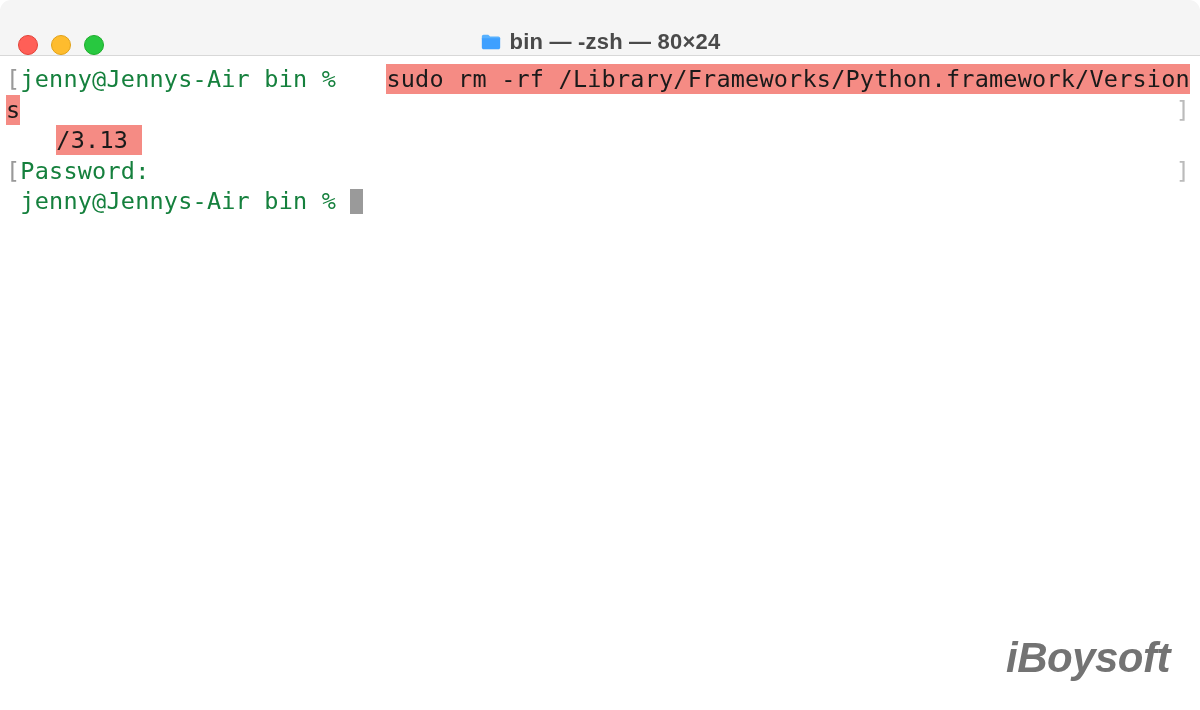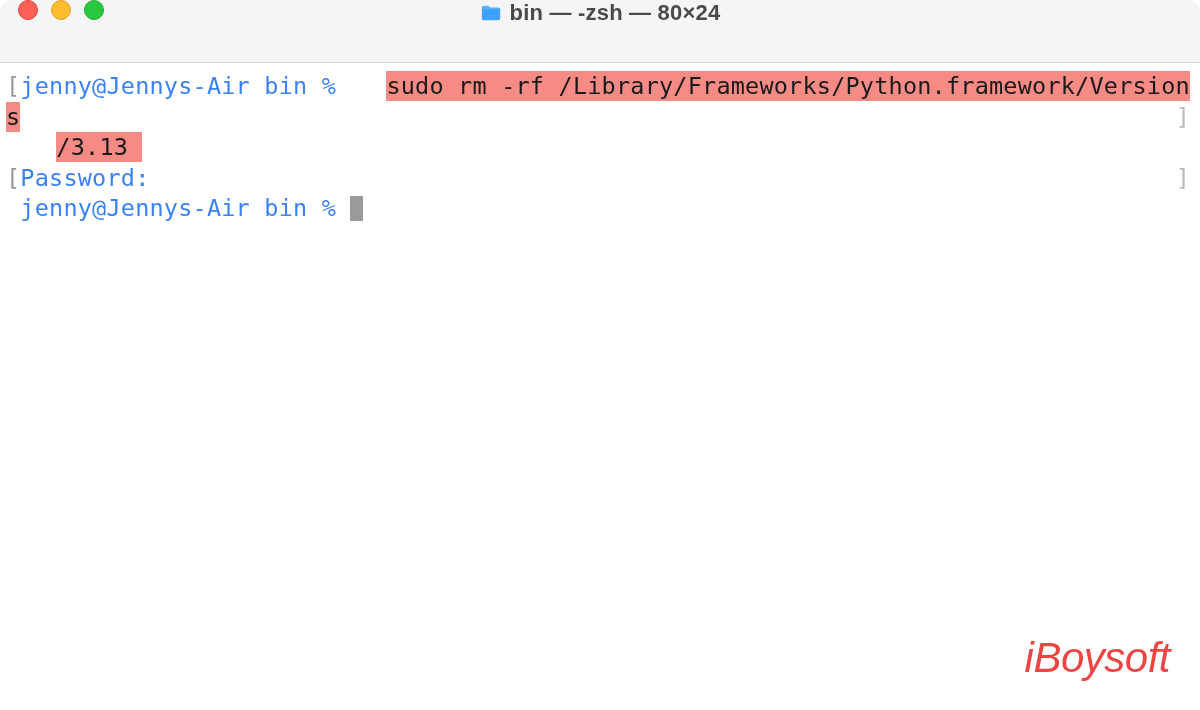"bin — -zsh — 80×24" .title-bar { align-items: flex-start -> flex-end; height: 63px -> 56px }
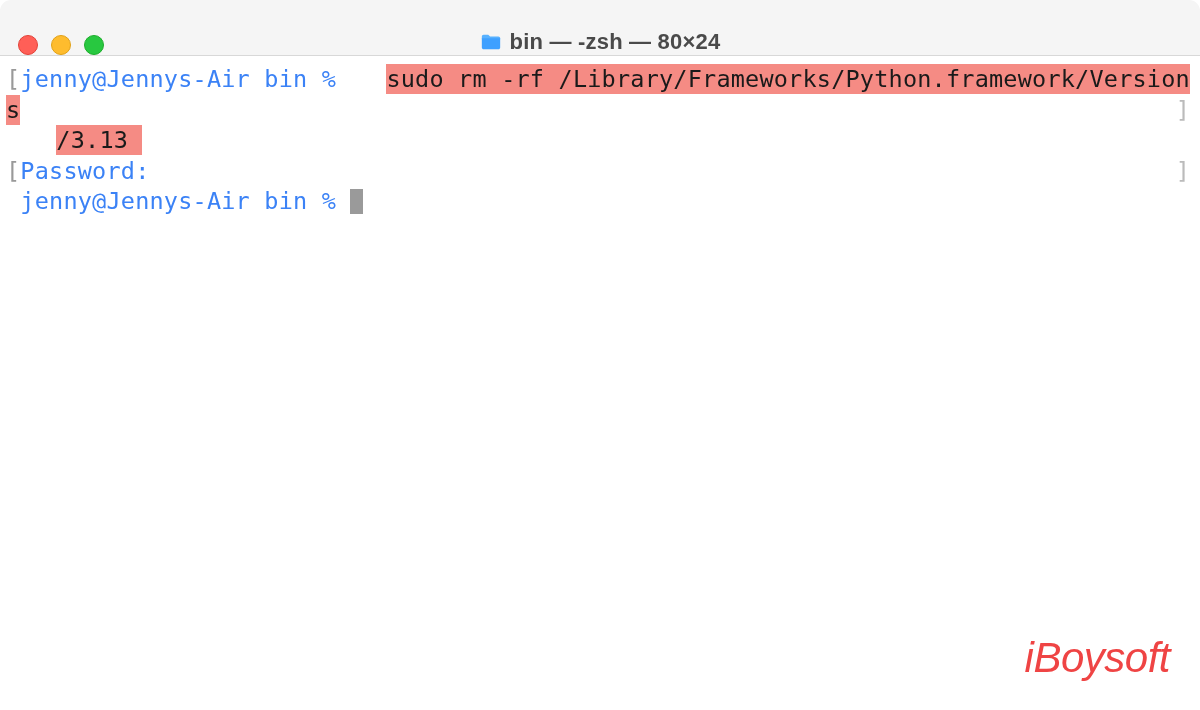"jenny@Jennys-Air bin %" .prompt-text { color: #3b82f6 -> #15803d }
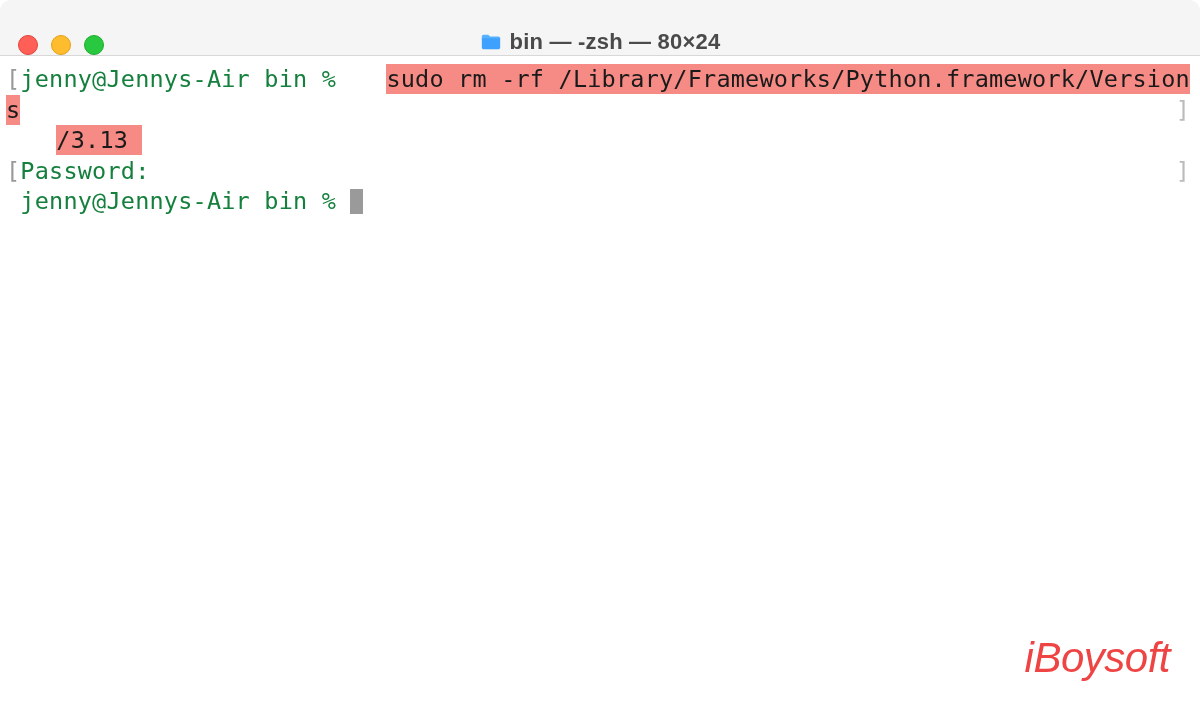"iBoysoft" .watermark { color: #ef4444 -> #737373; font-weight: 400 -> 700 }
